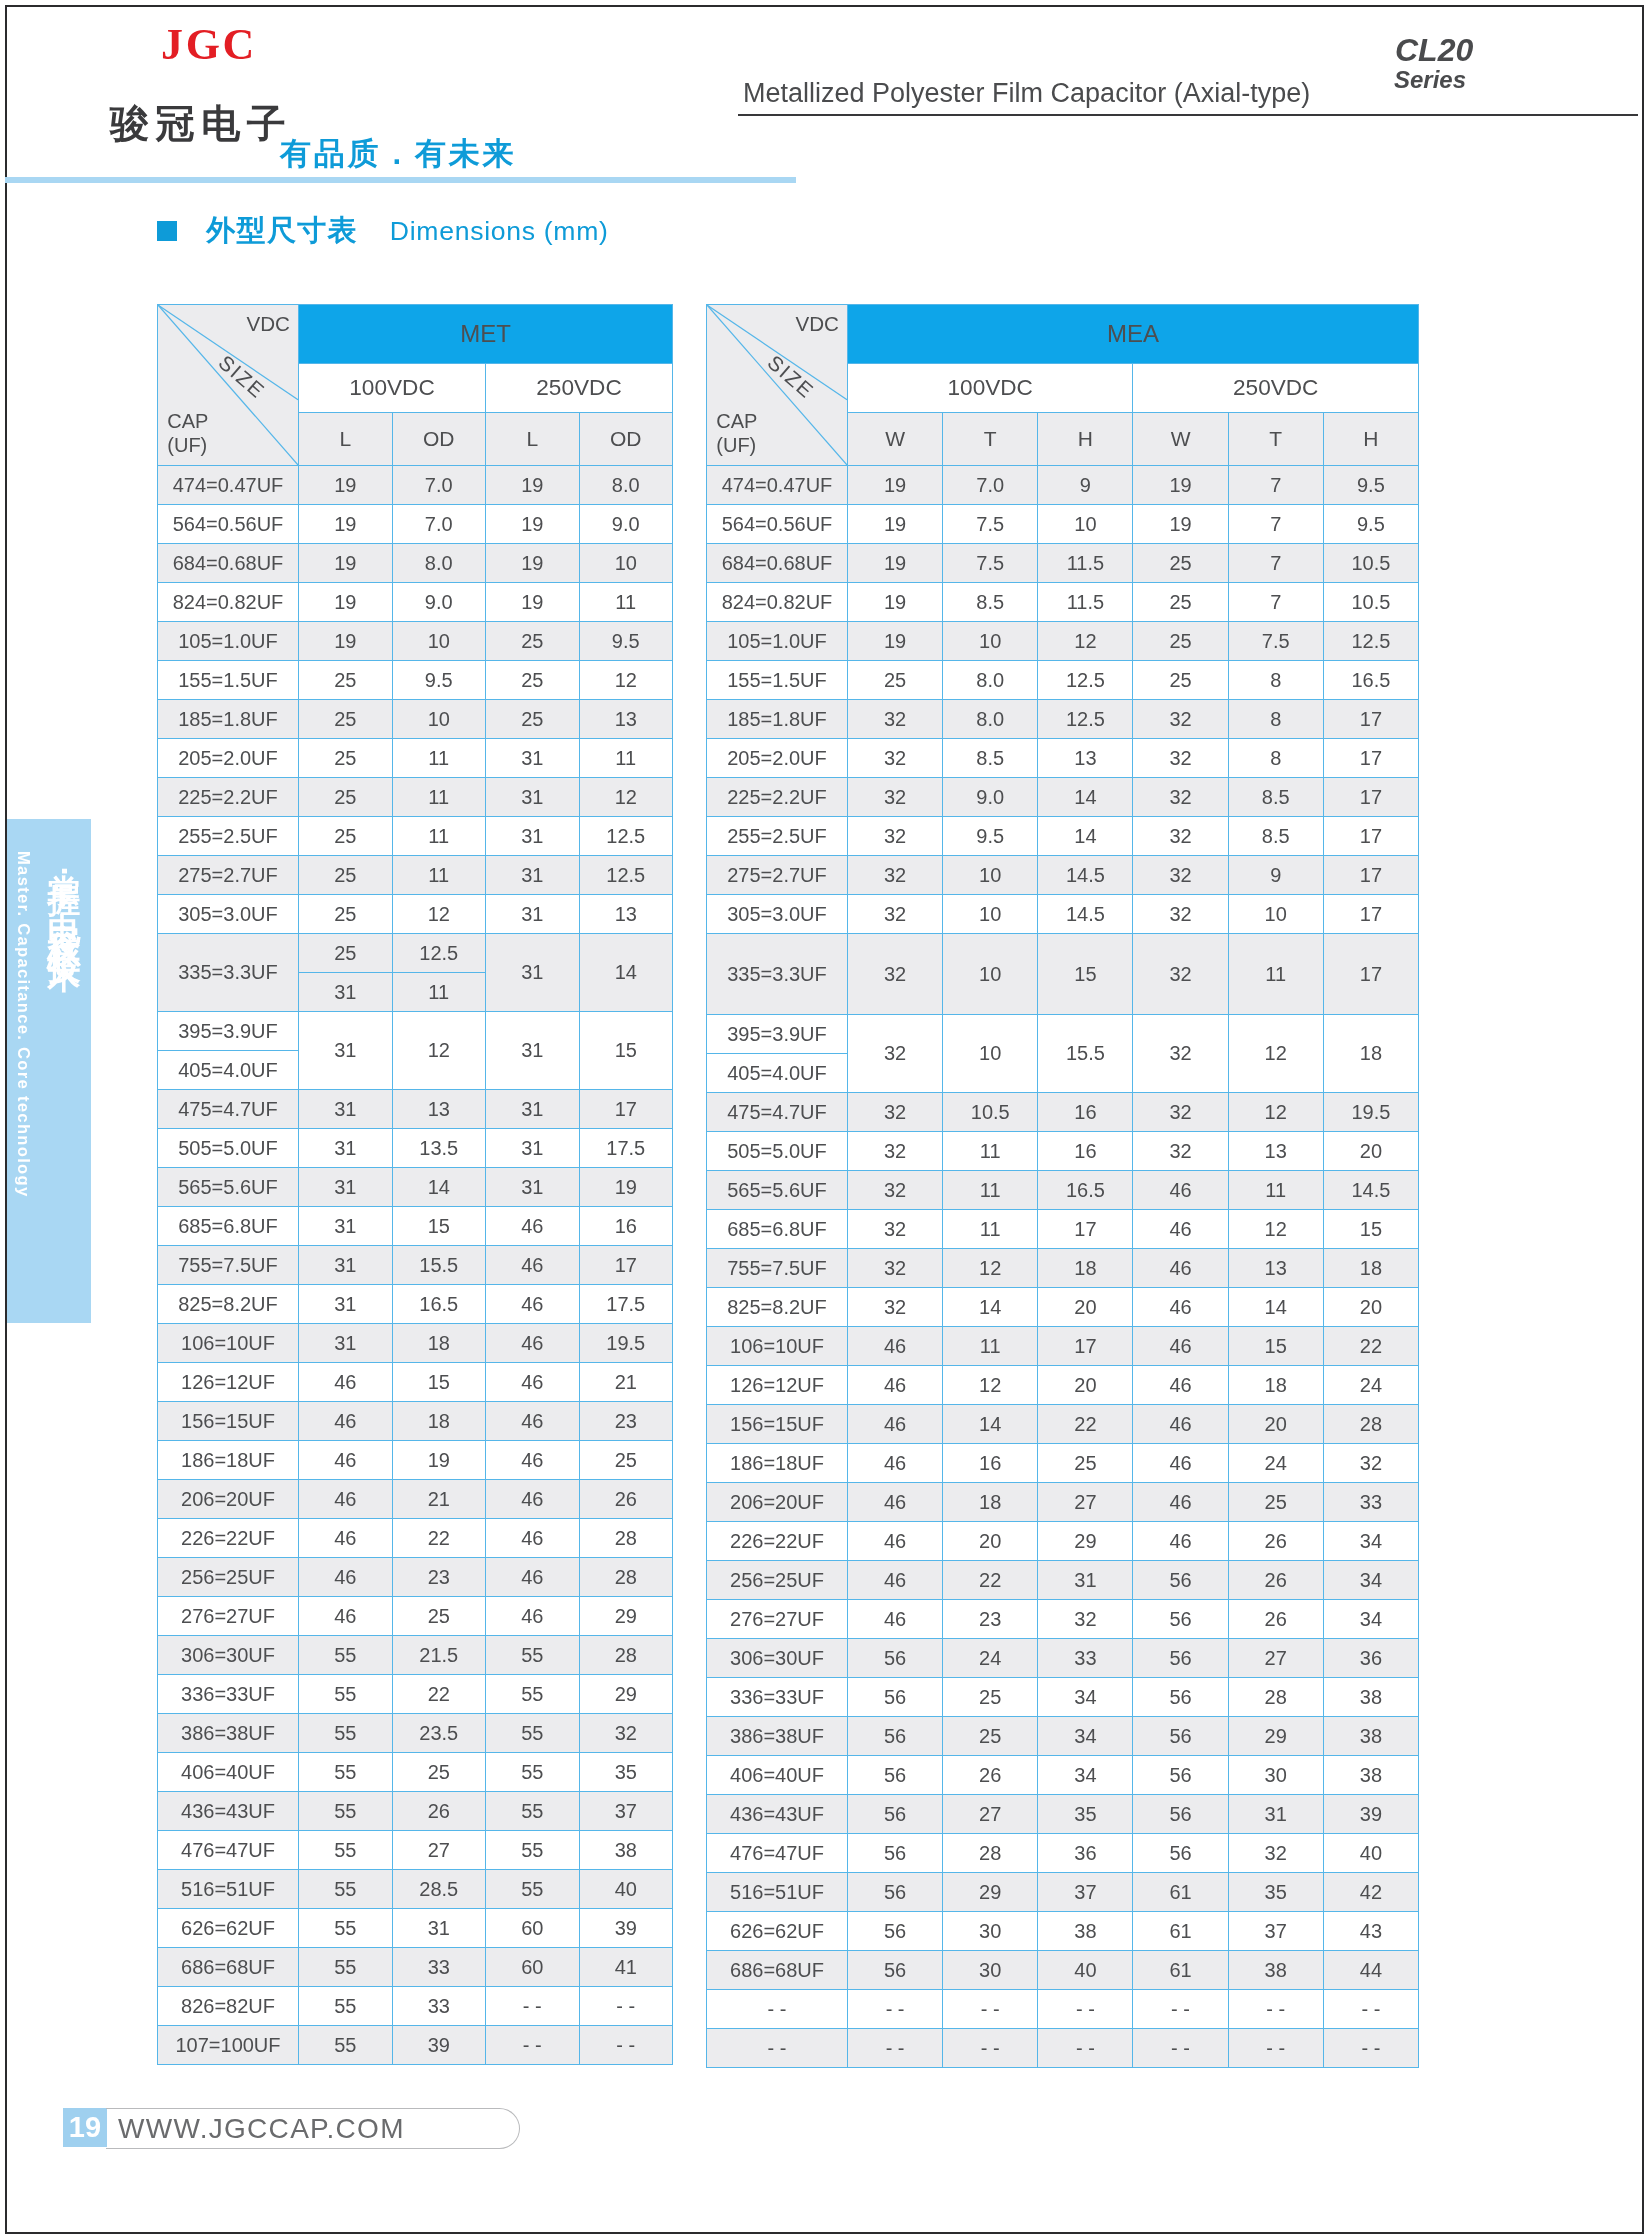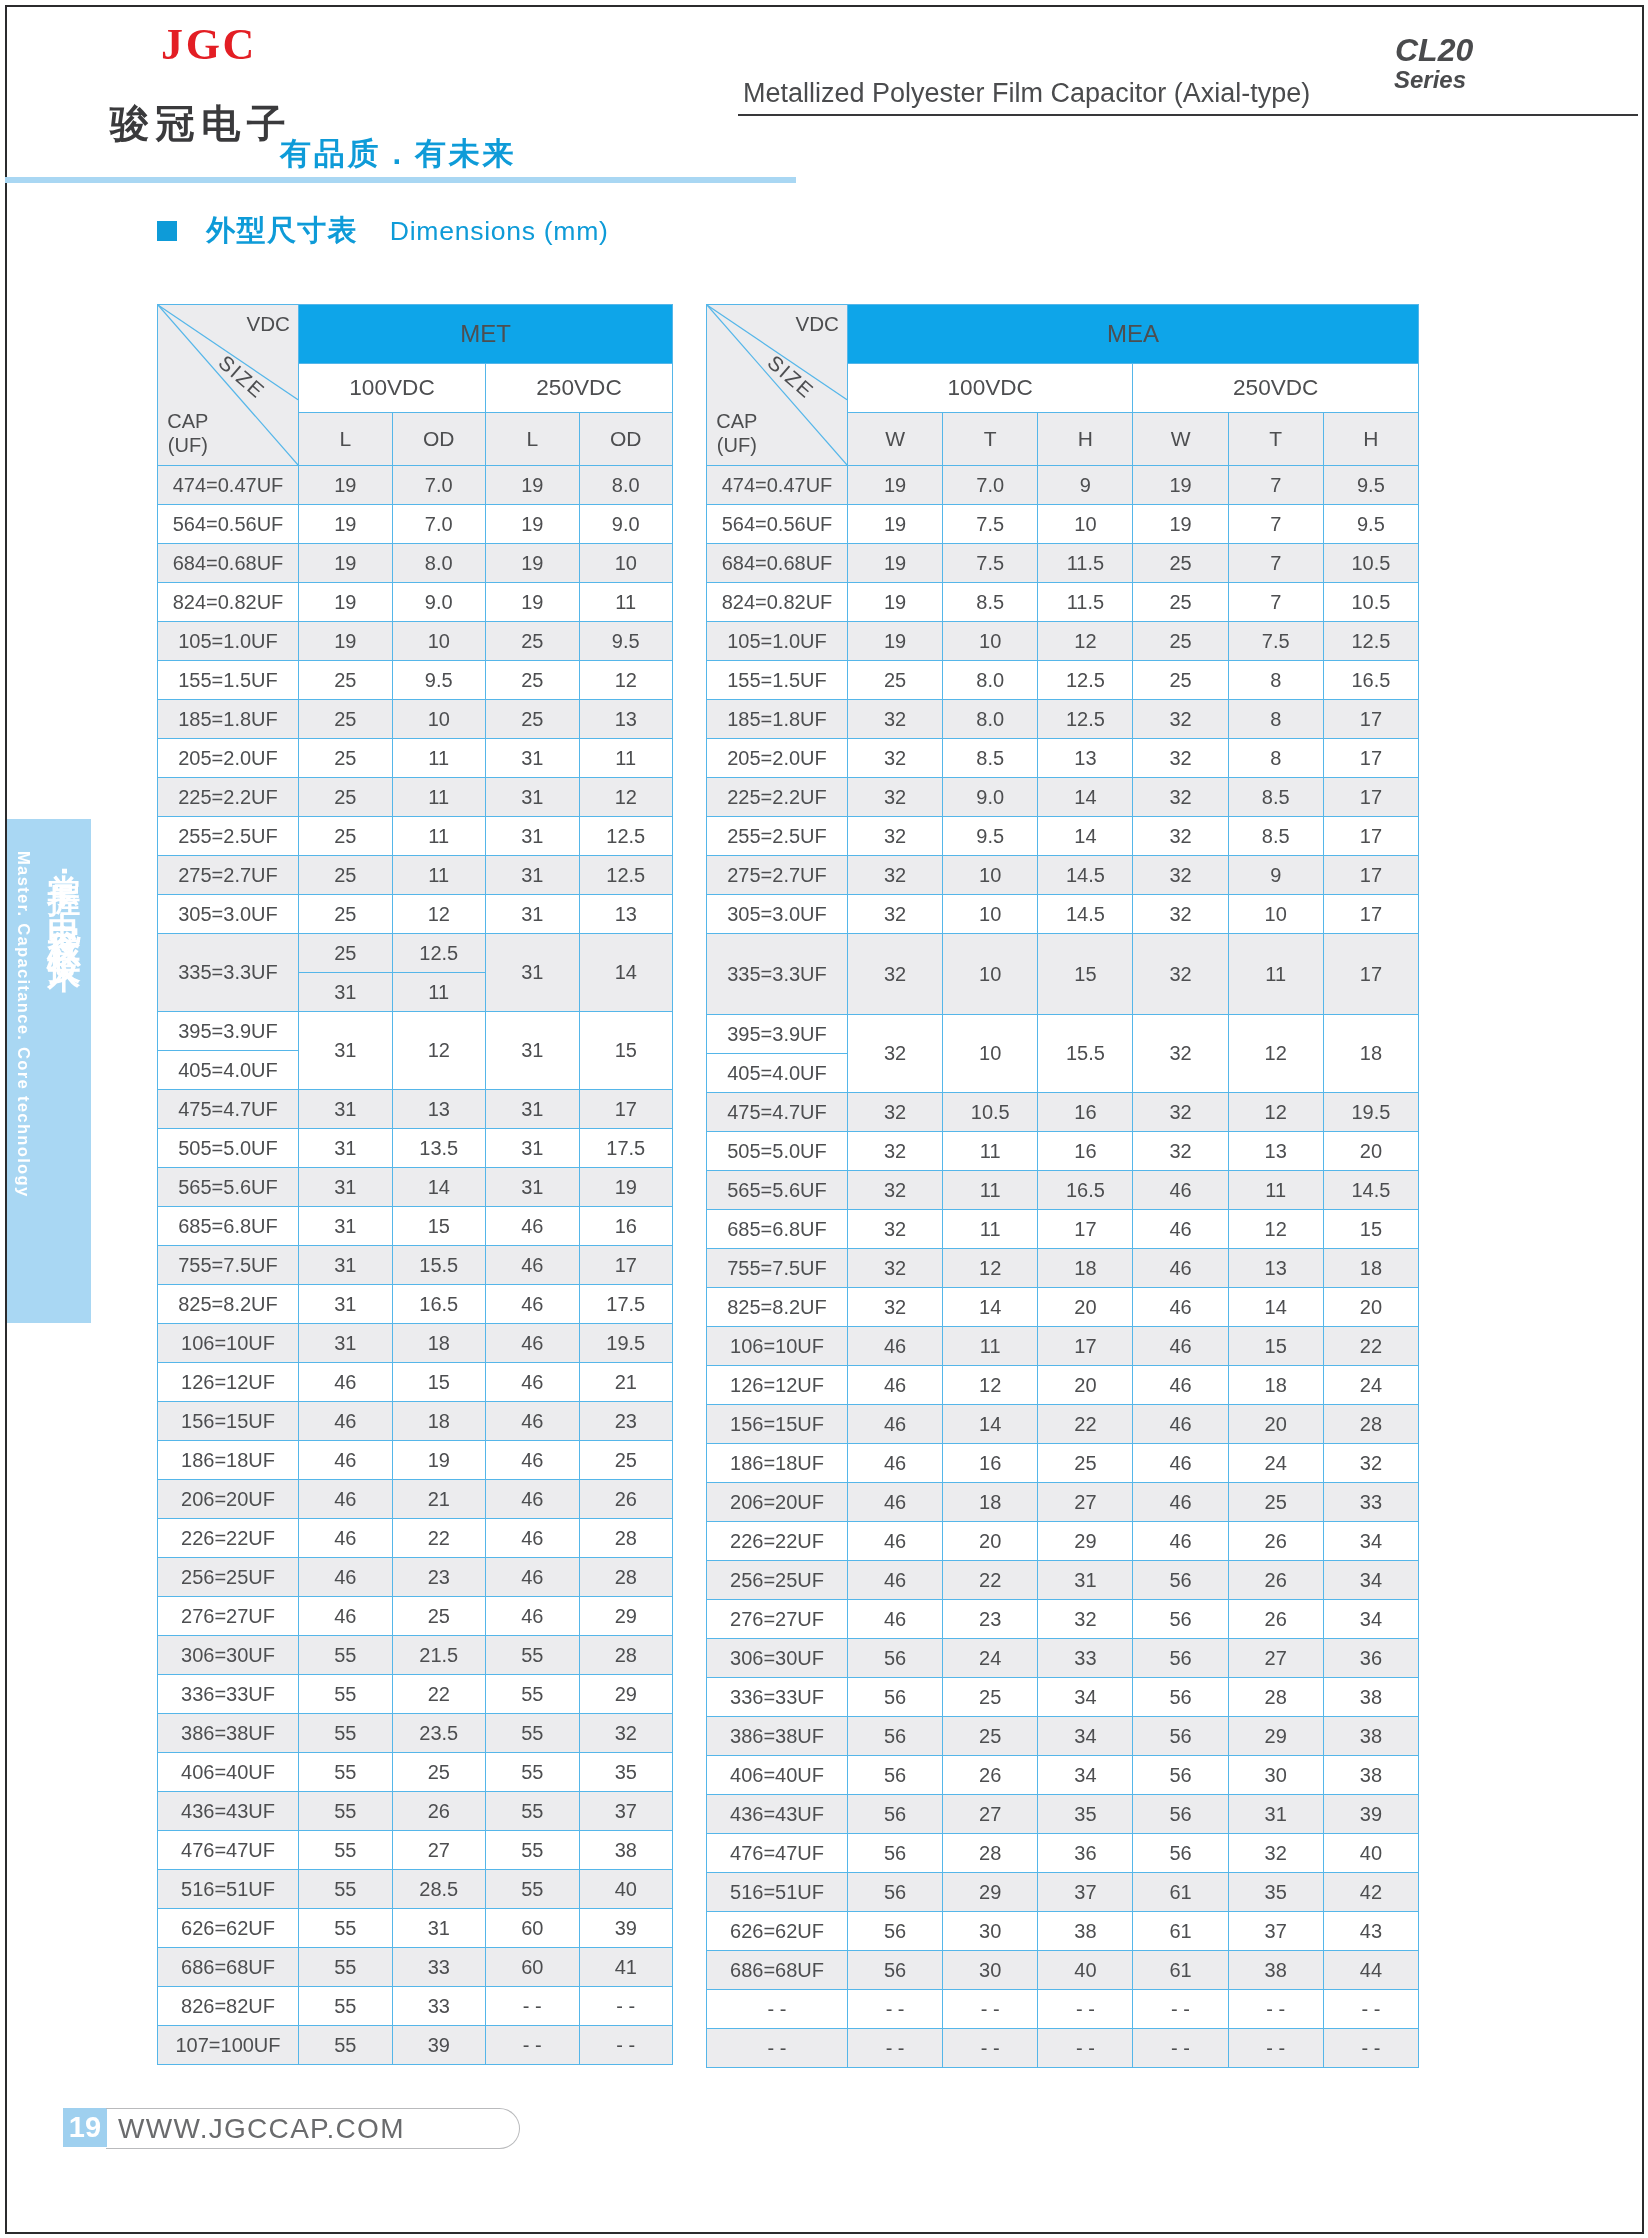"CAP" .c-cap { text-align: center -> left }
